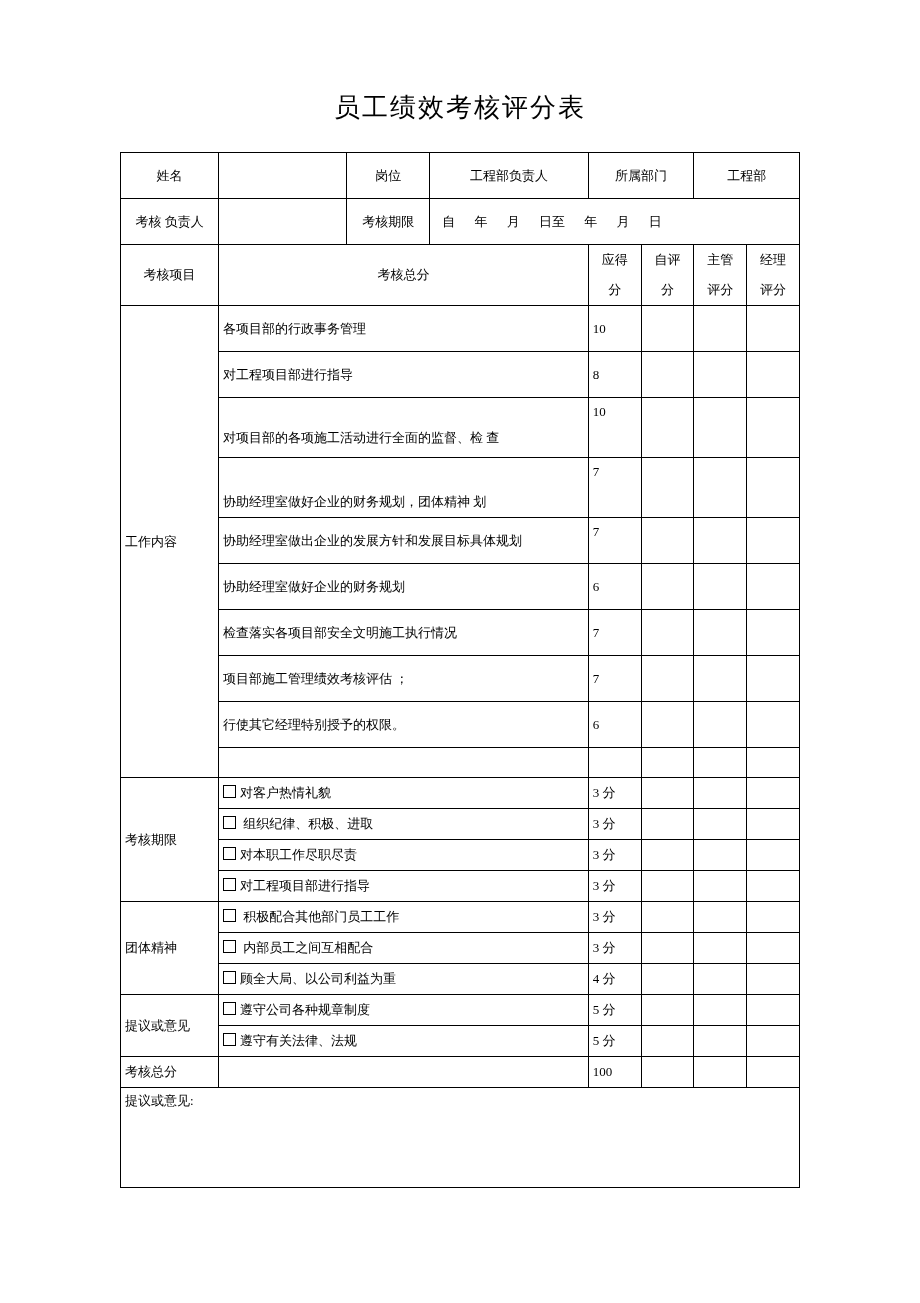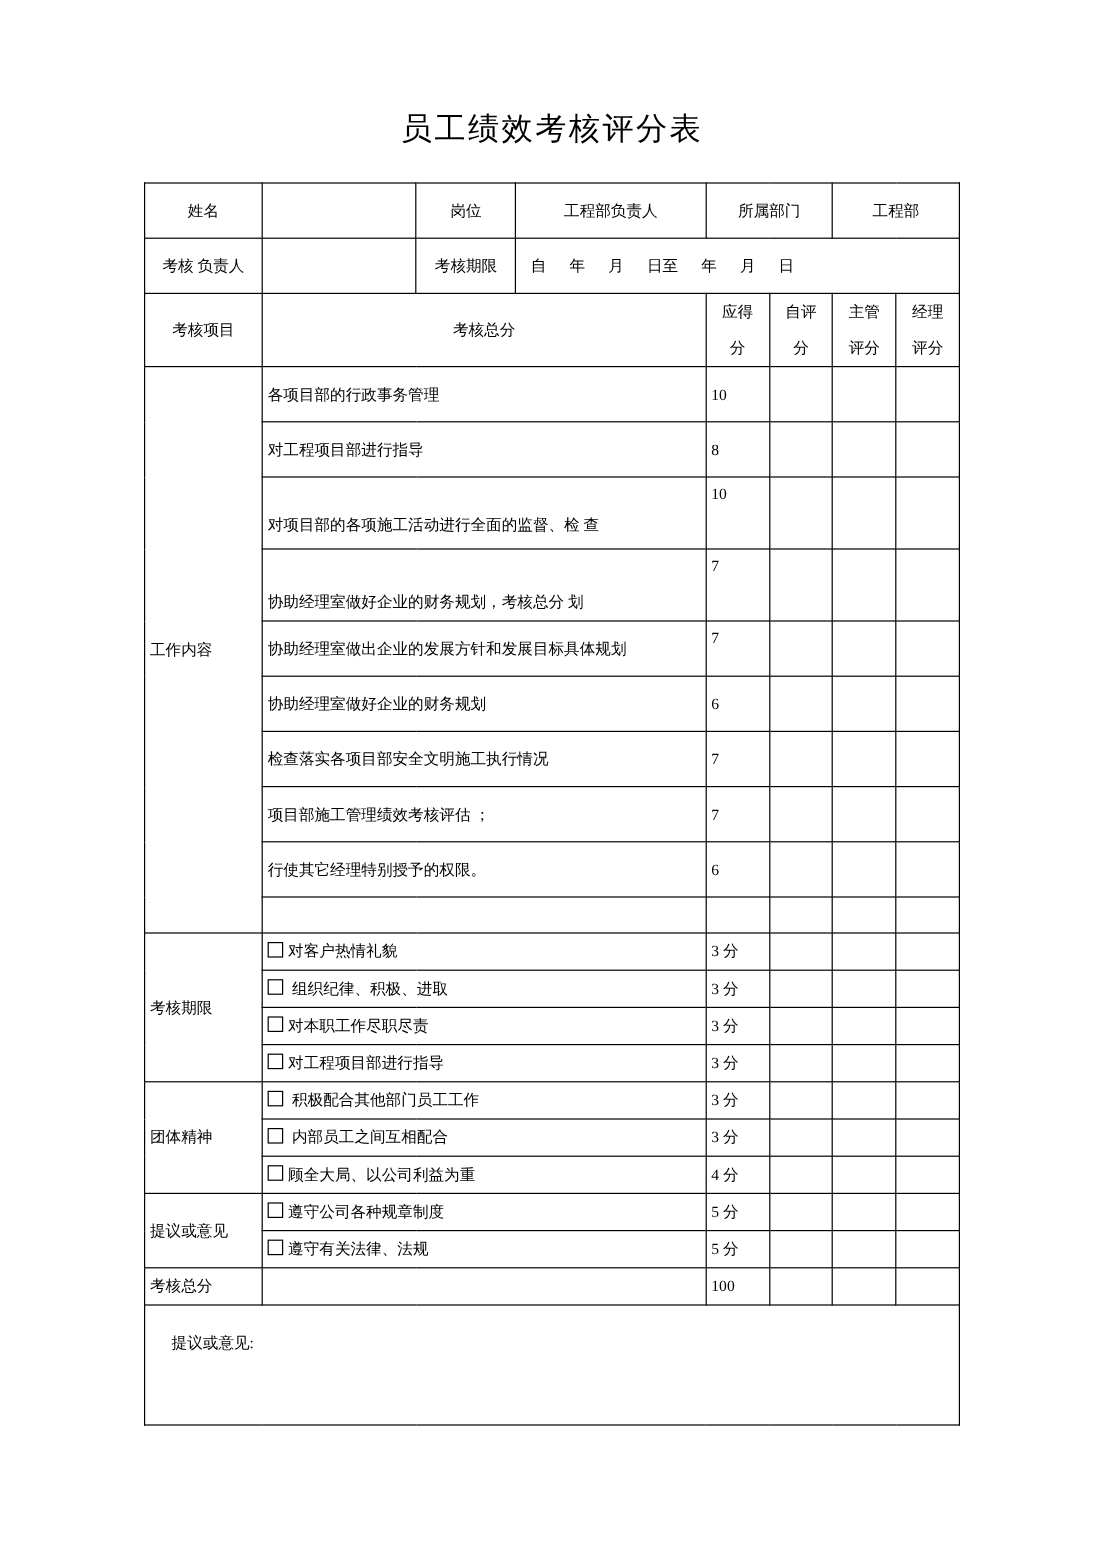"协助经理室做好企业的财务规划，考核总分 划" td { text: 考核总分 -> 团体精神 }
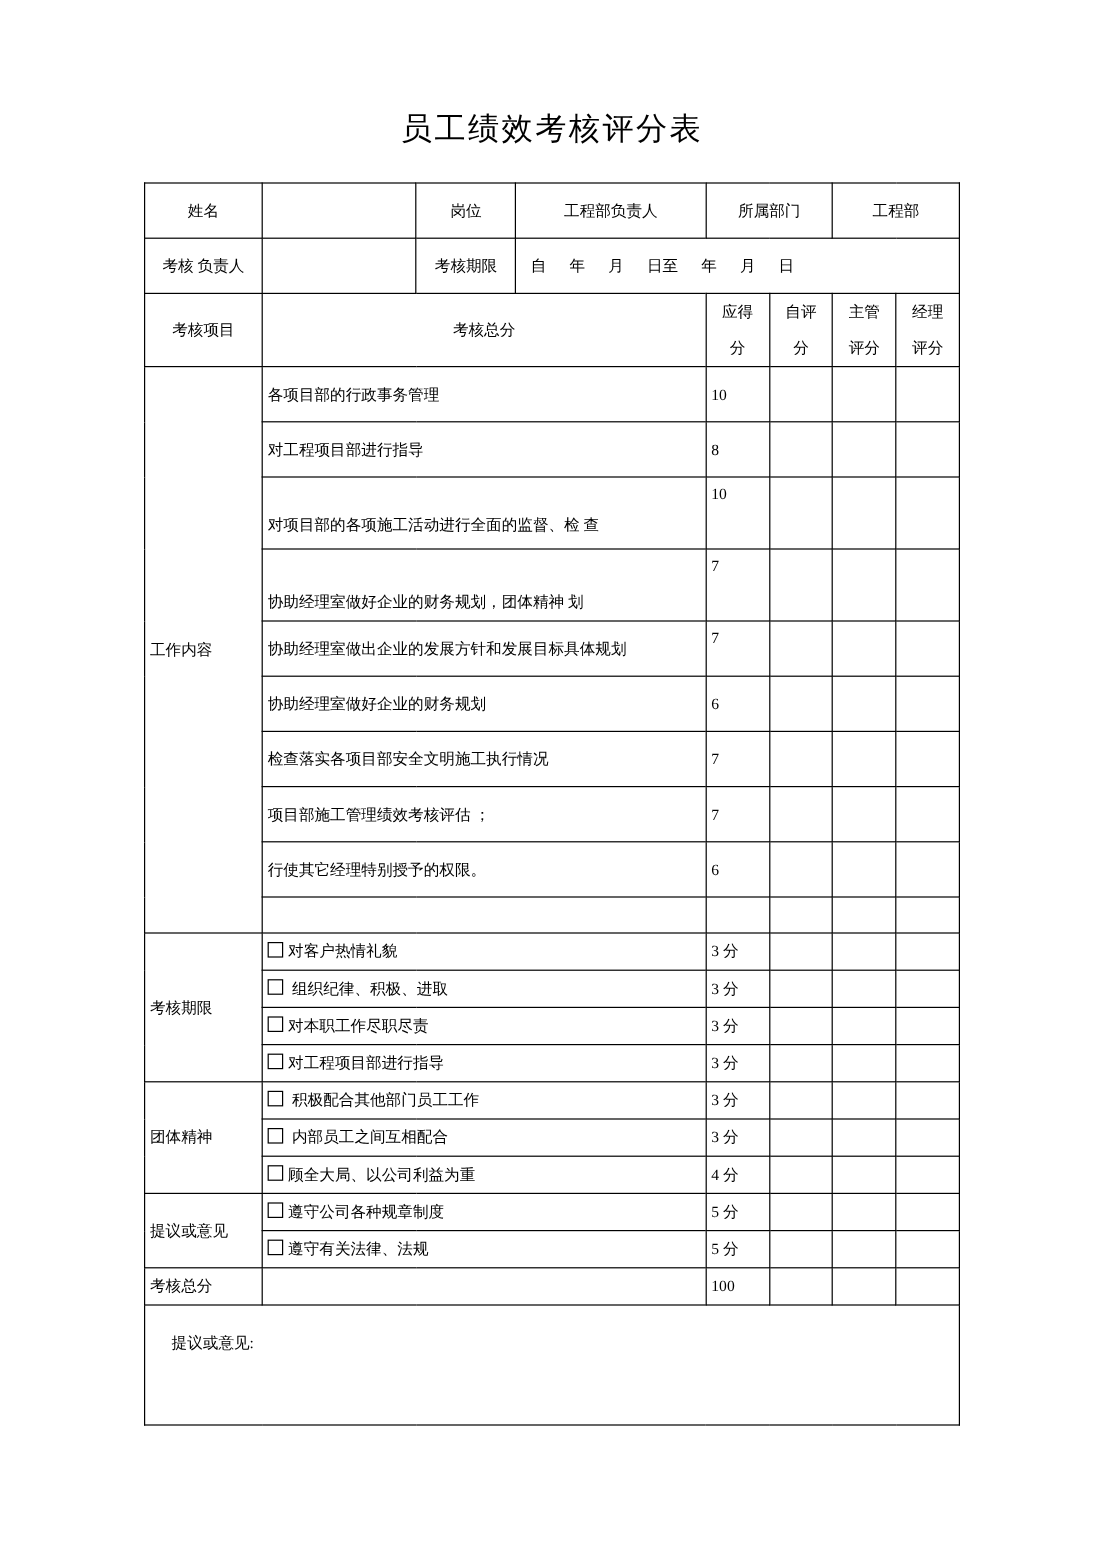"提议或意见:" .suggestion { padding: 22px -> 4px }
